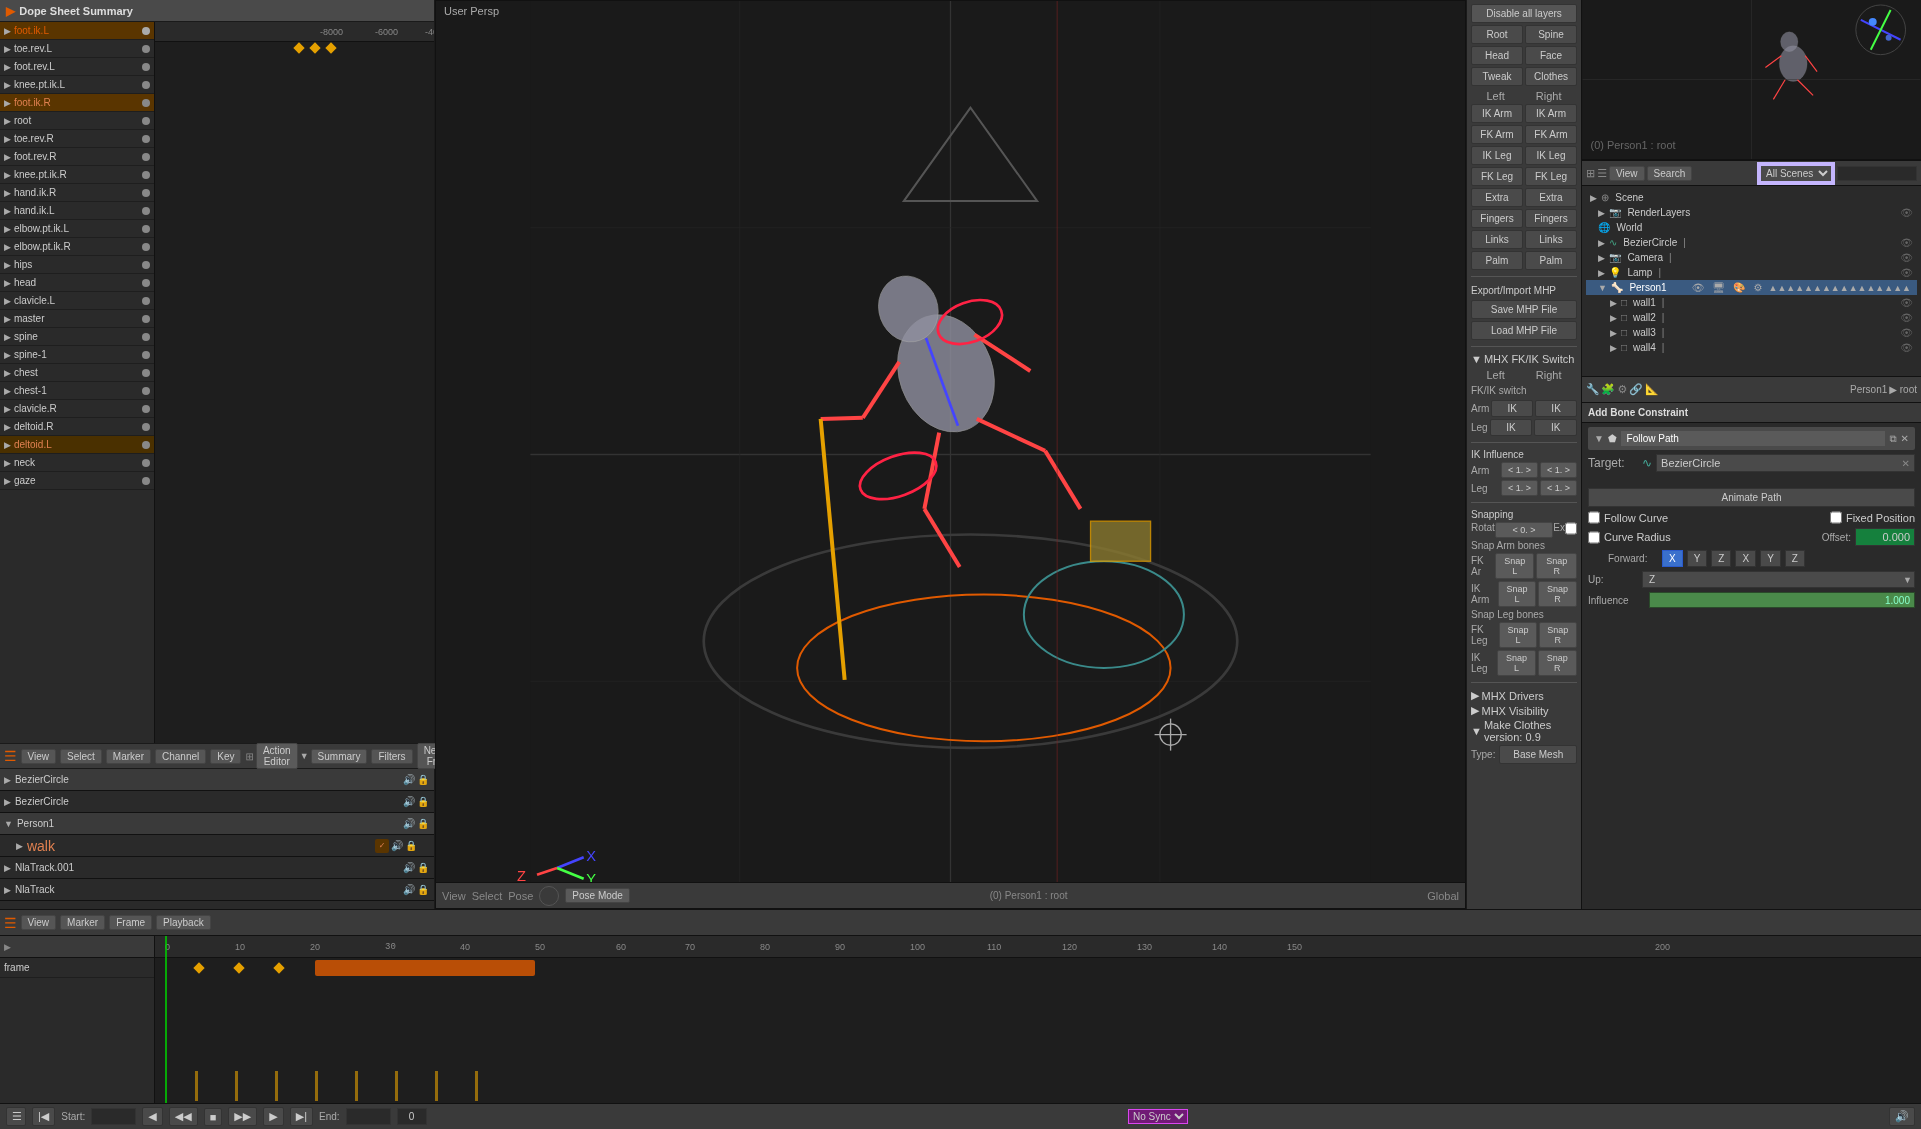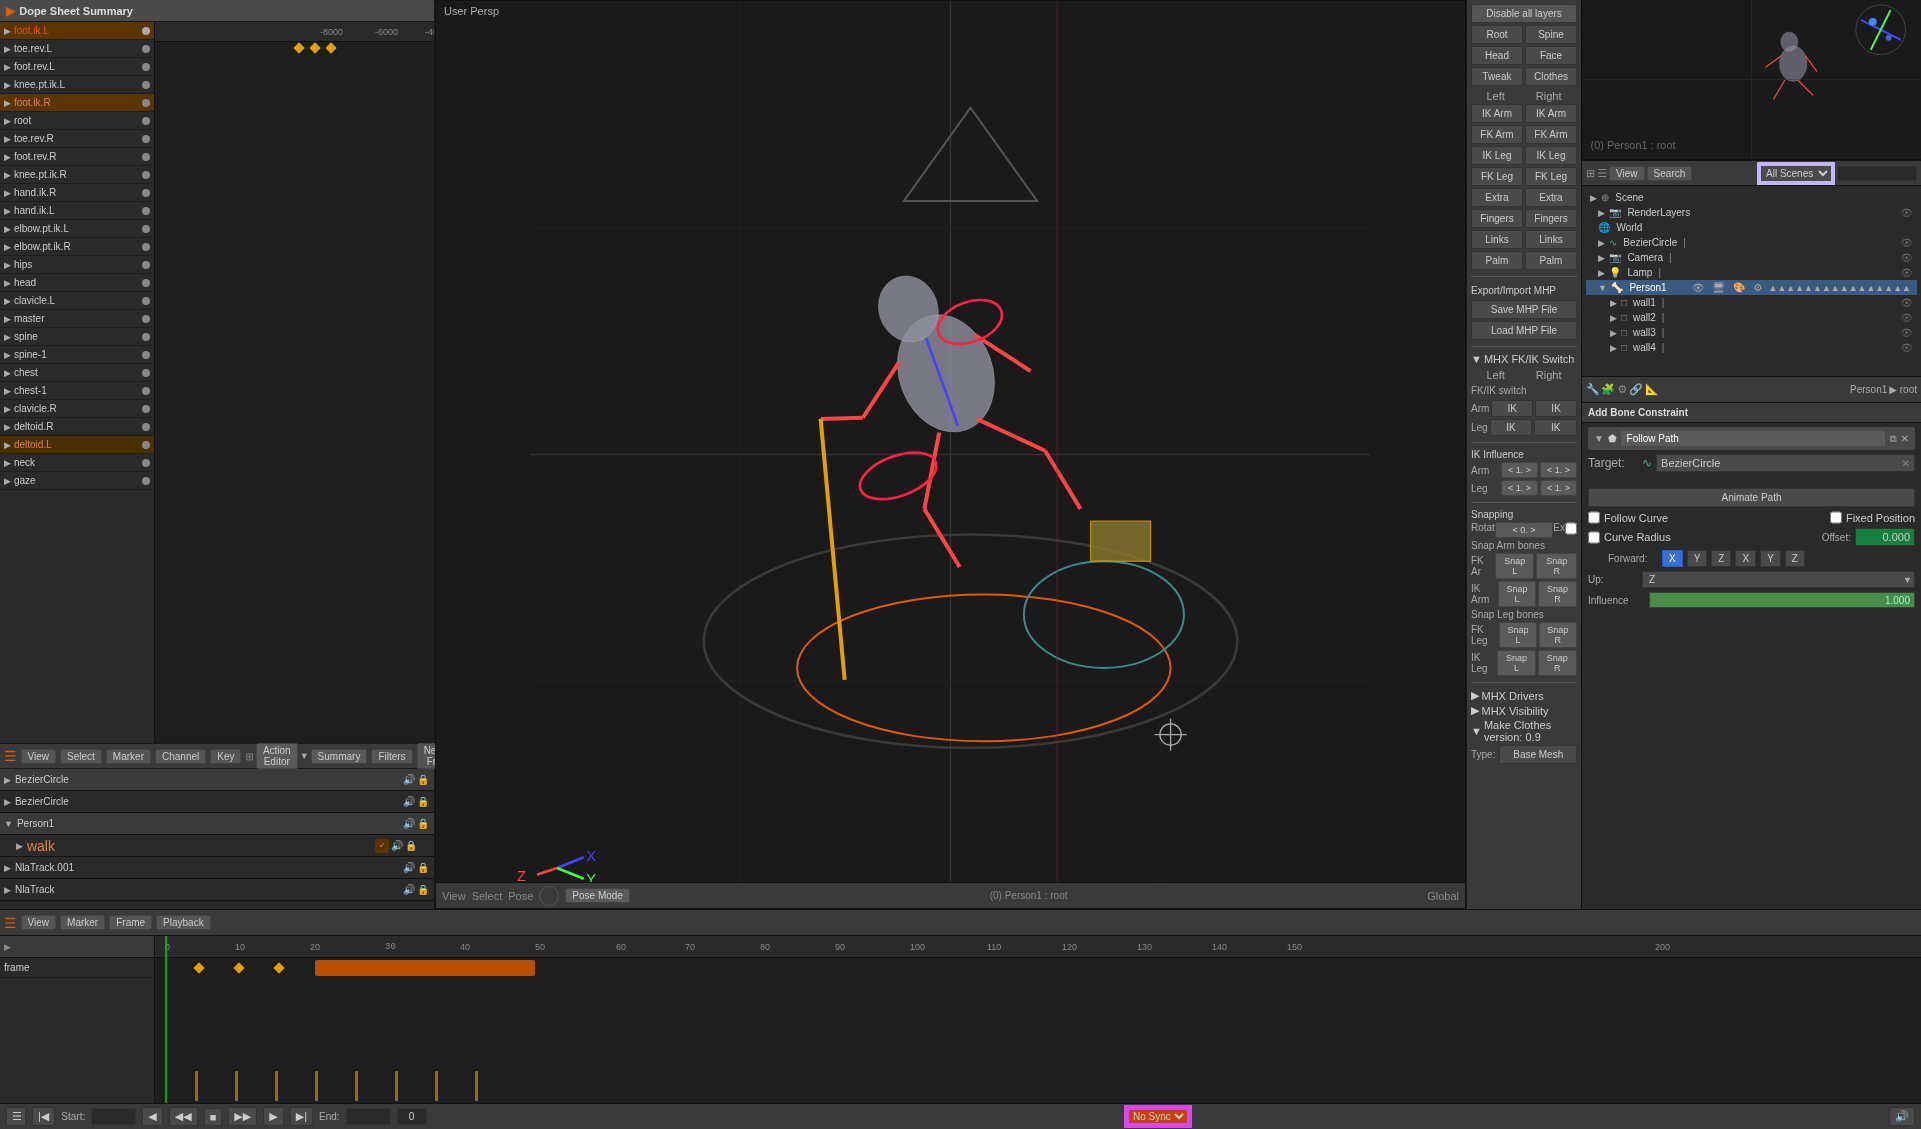"No Sync" select { background: #c2410c -> #701a75; border: 5px solid #d946ef -> 1px solid #d946ef }
